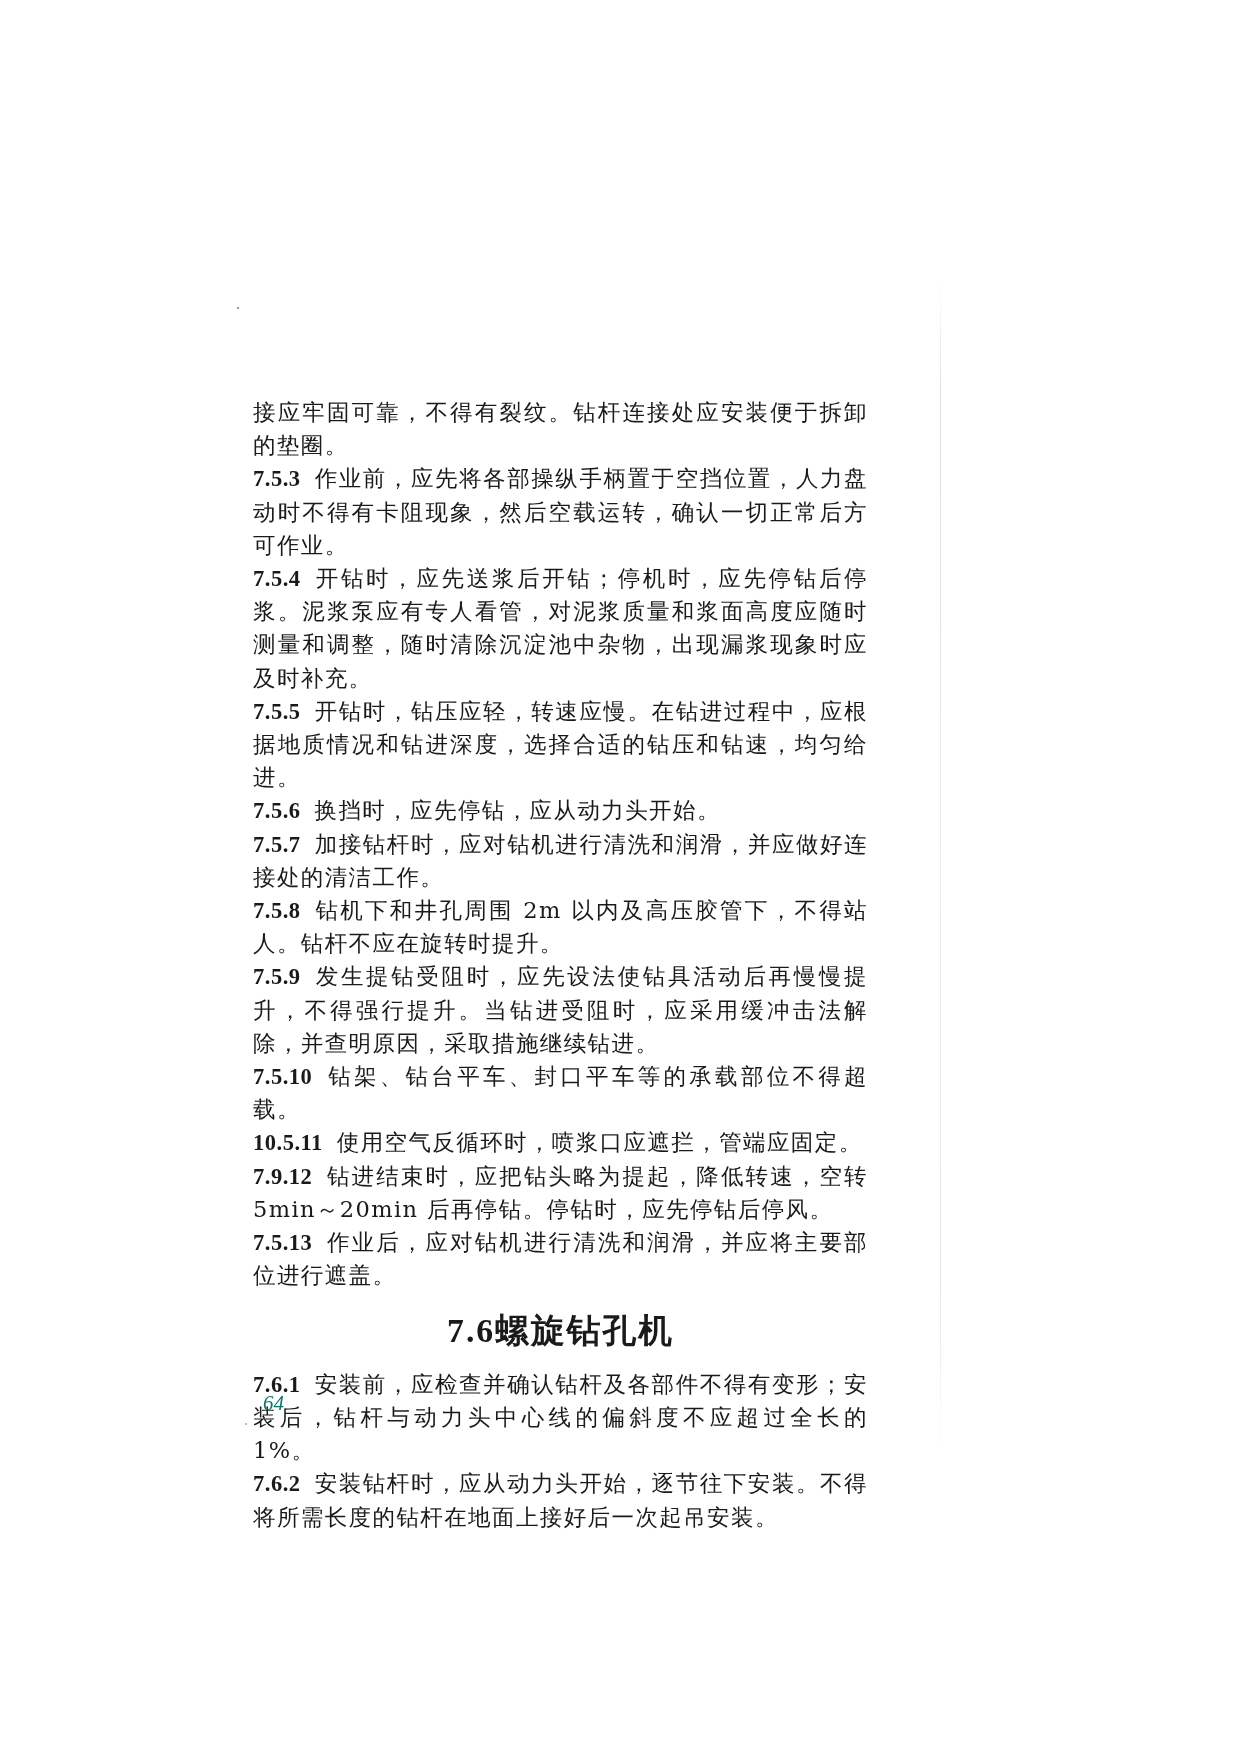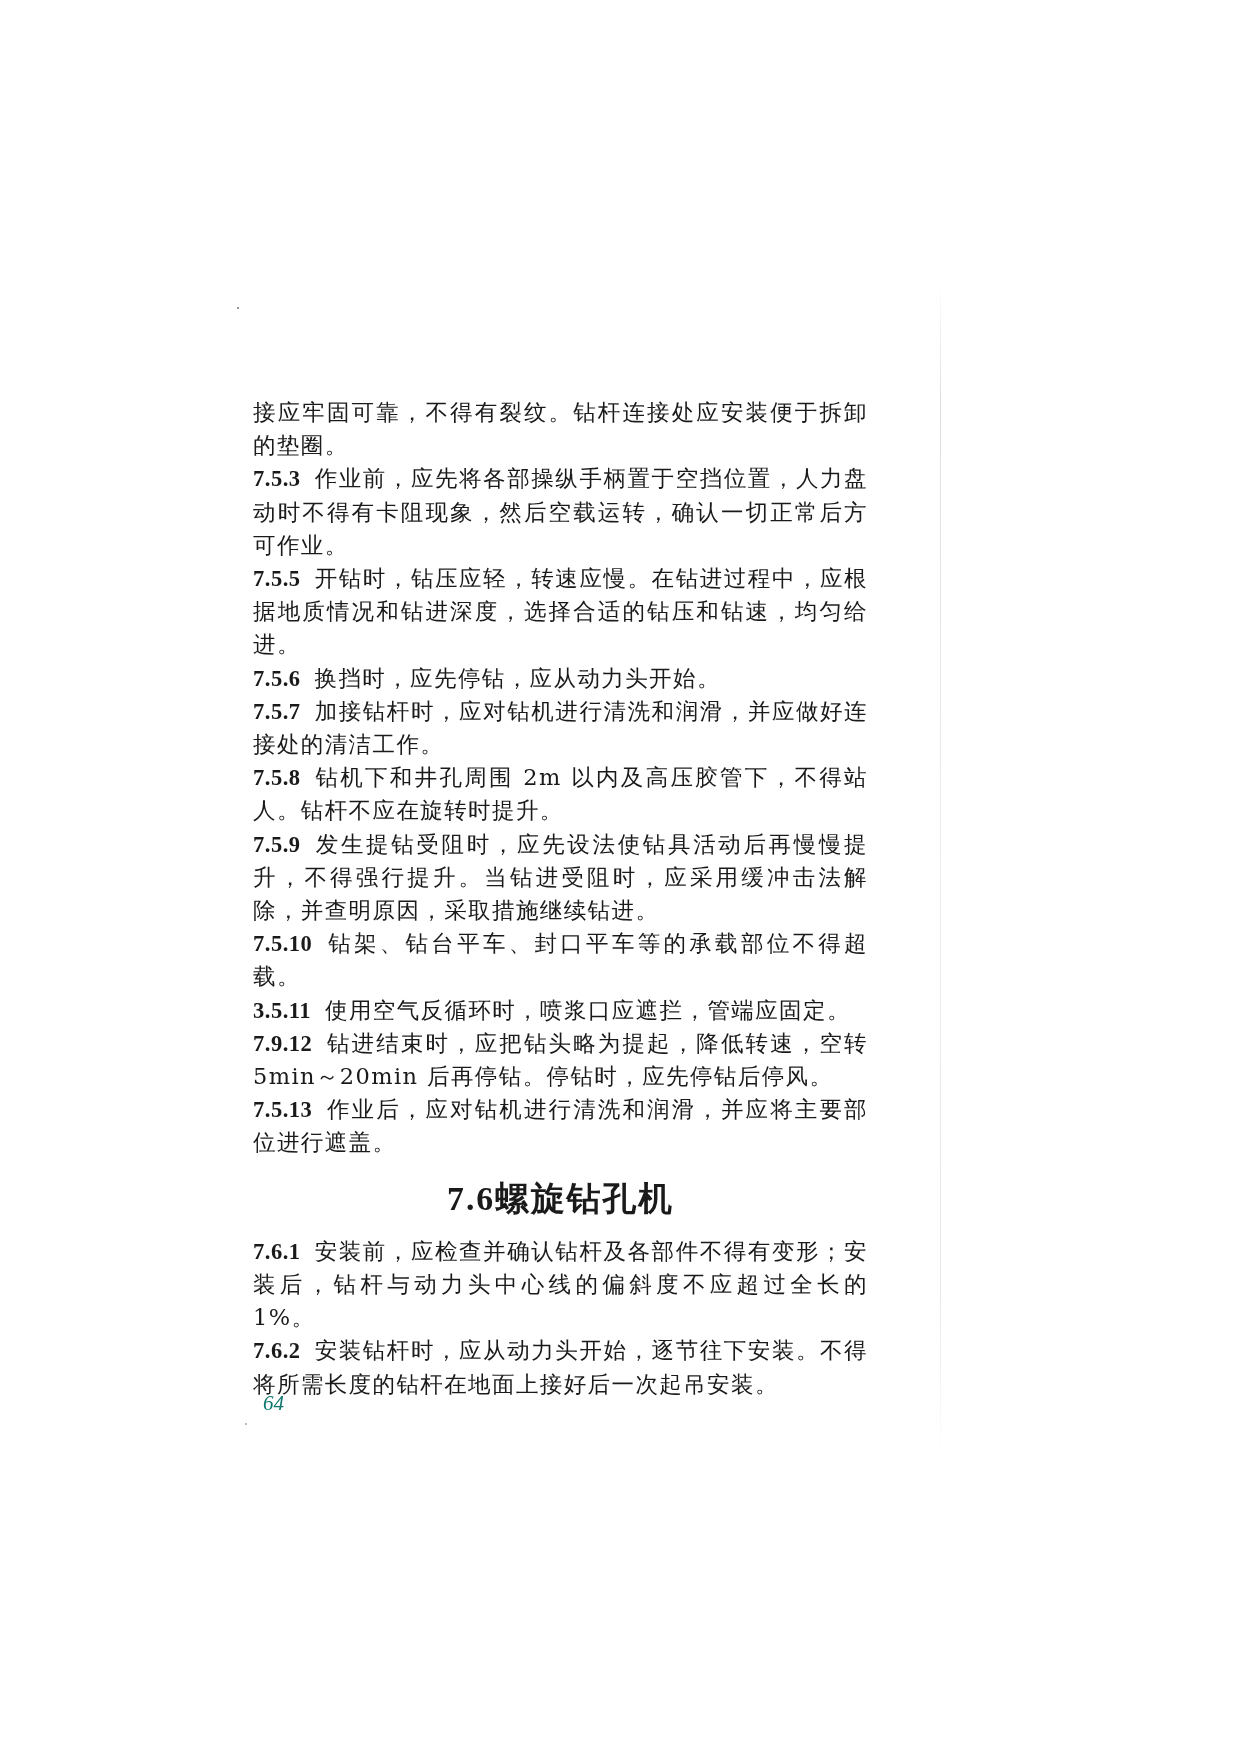"7.5.4" p.para { html: none -> <p> <span>7.5.4</span><span>开钻时，应先送浆后开钻；停机时，应先停钻后停浆。泥浆泵应有专人看管，对泥浆质量和浆面高度应随时测量和调整，随时清除沉淀池中杂物，出现漏浆现象时应及时补充。</span> </p> }
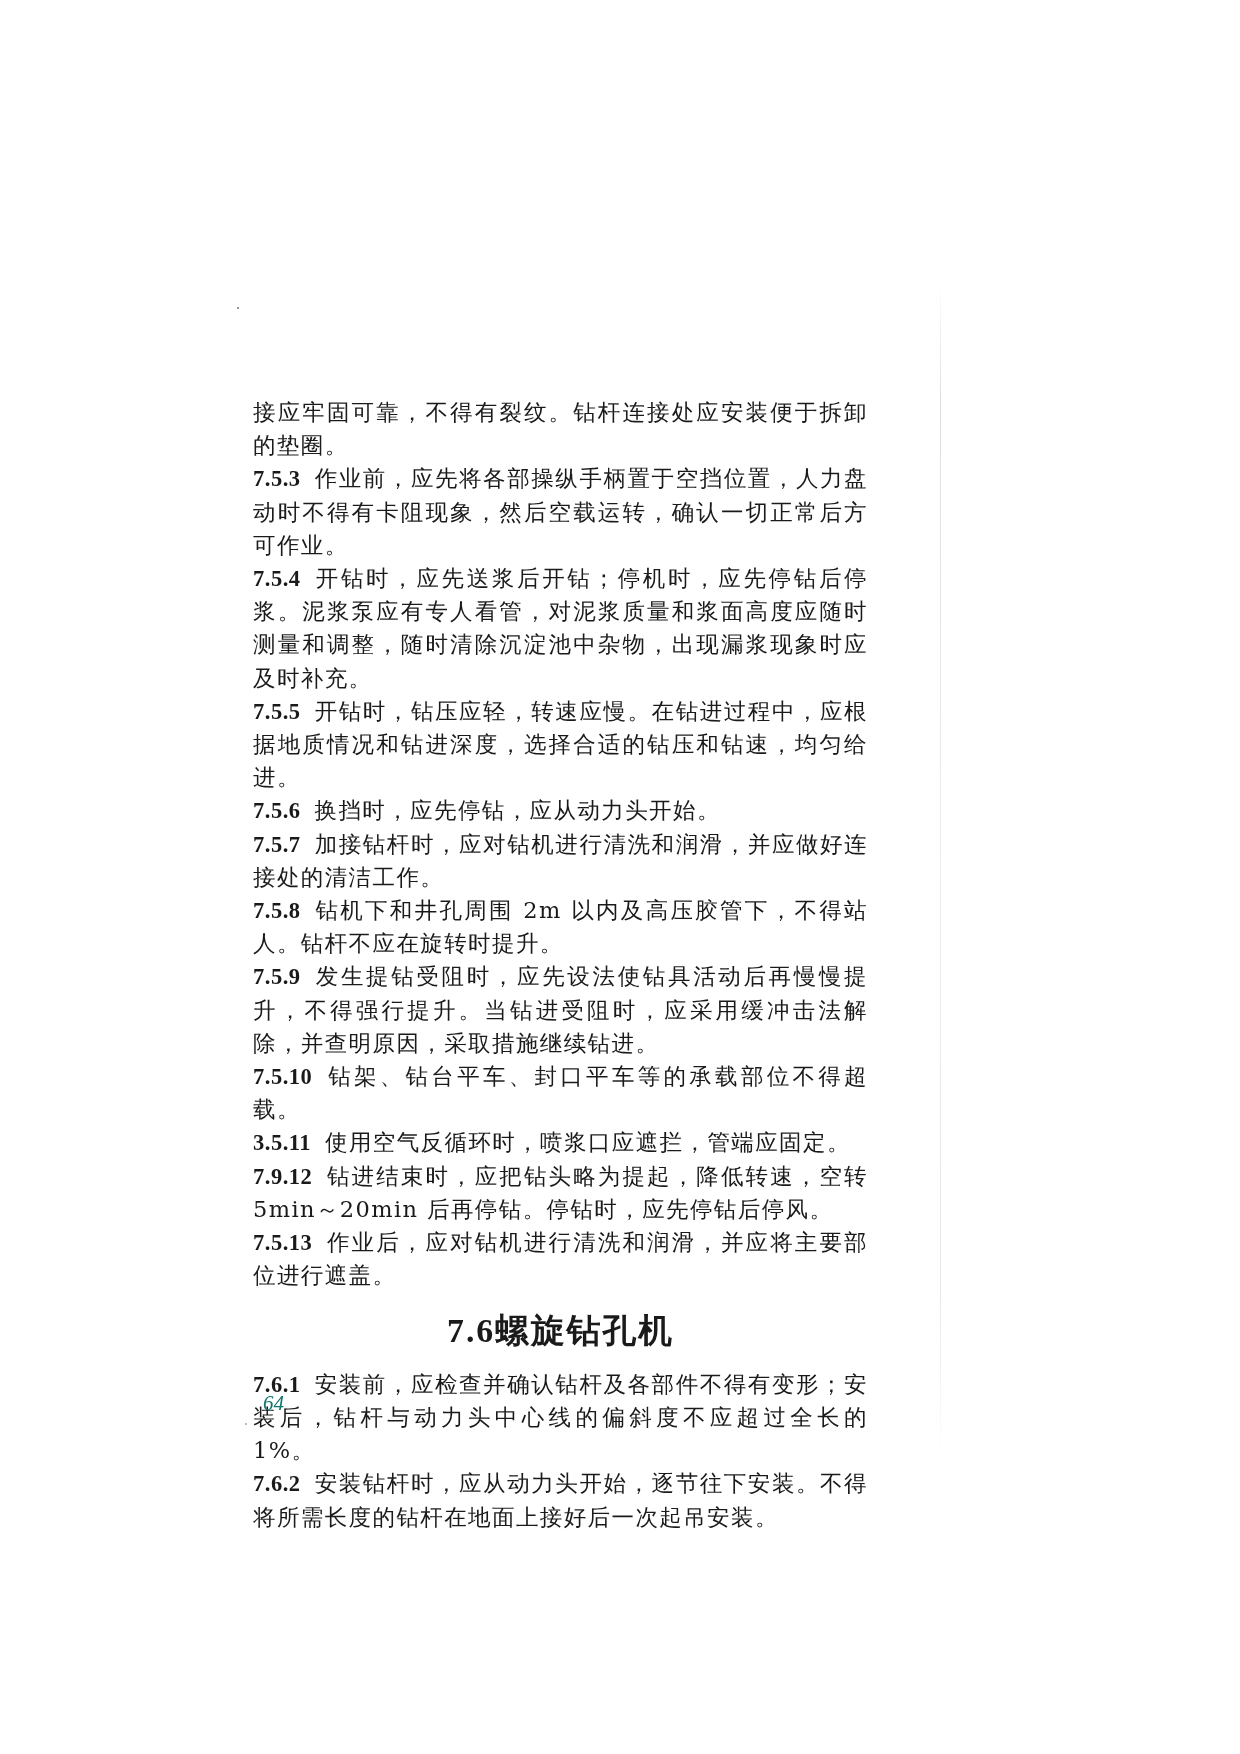"3.5.11" span.num { text: 3.5.11 -> 10.5.11 }
